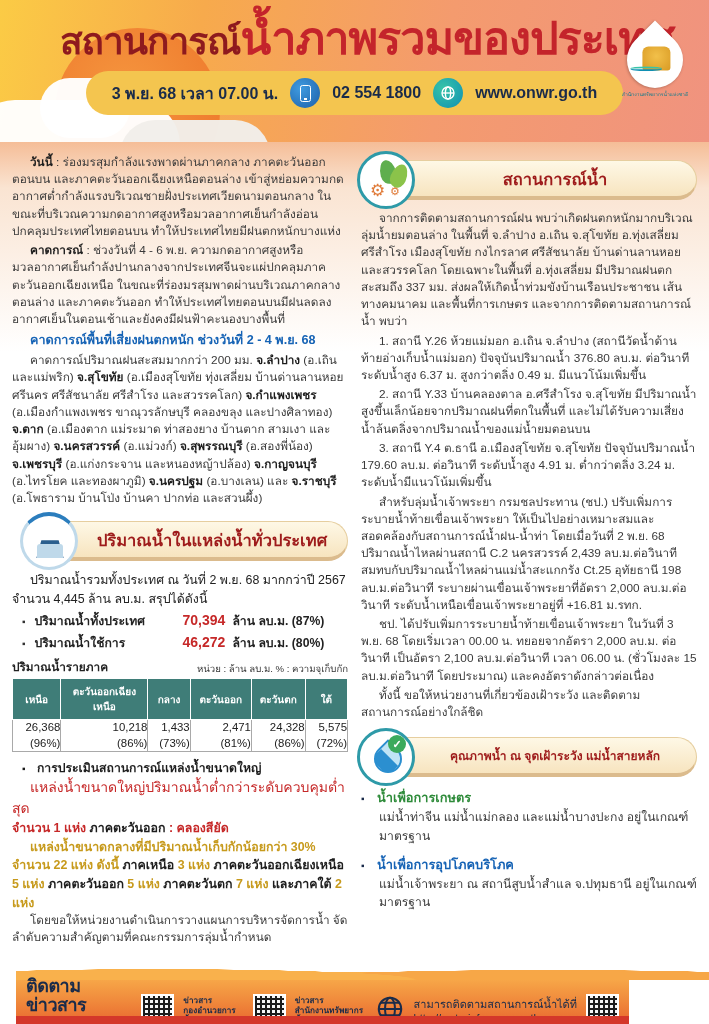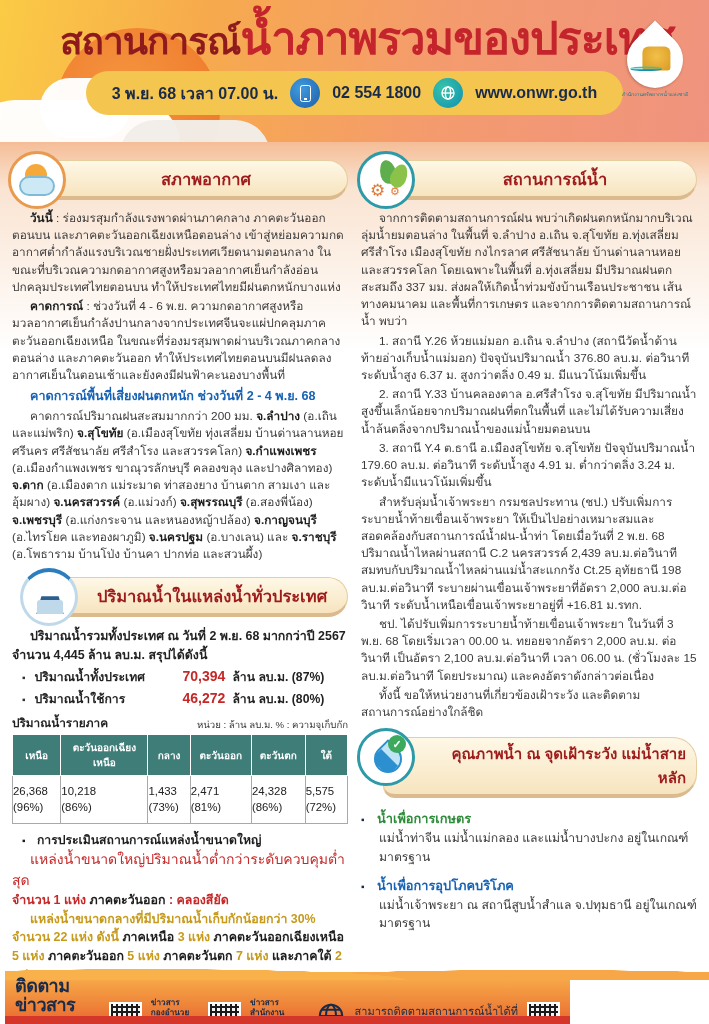"สภาพอากาศ" div.section { html: <div> <div> <span></span> <span></span> </div> <div>สภาพอากาศ</div> </div> -> none }
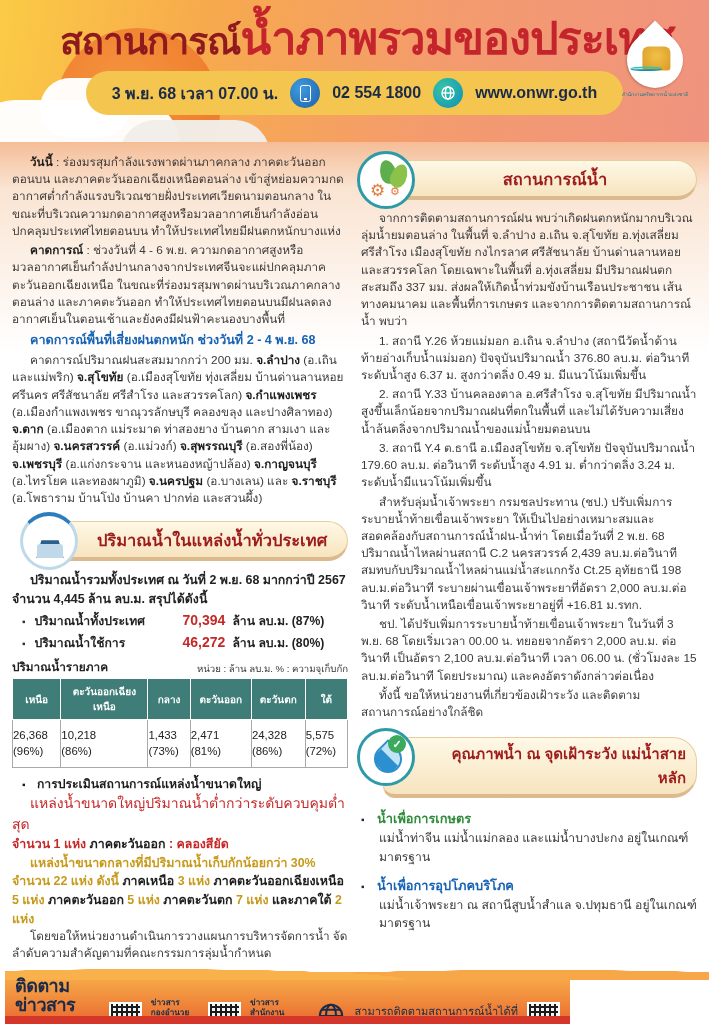"ปริมาณน้ำรวมทั้งประเทศ ณ วันที่ 2 พ.ย." .intro { font-weight: 700 -> 400 }
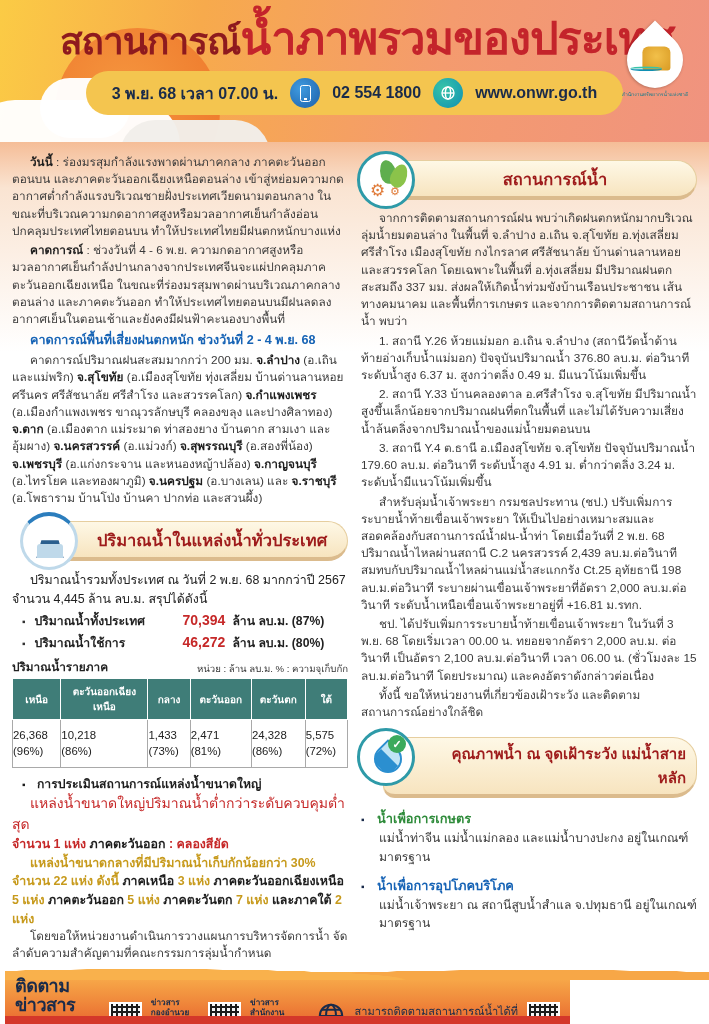"26,368" table.region td { padding: 8px 0 -> 0 0; text-align: left -> right }
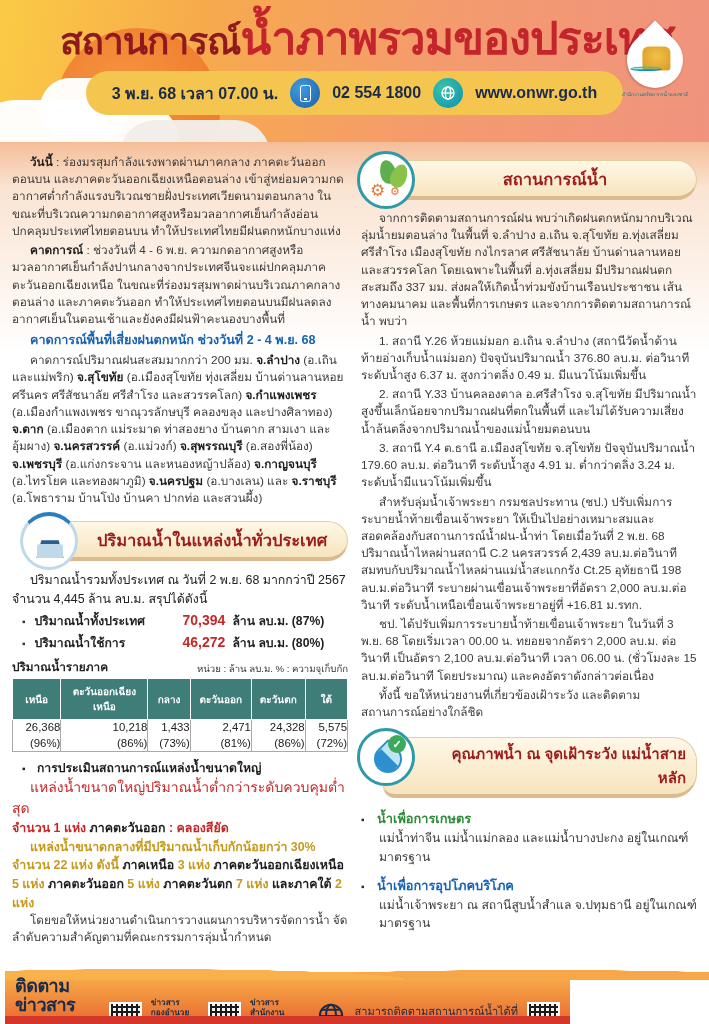"คุณภาพน้ำ ณ จุดเฝ้าระวัง แม่น้ำสายหลัก" div.pill { font-size: 15px -> 12px; text-align: right -> none }
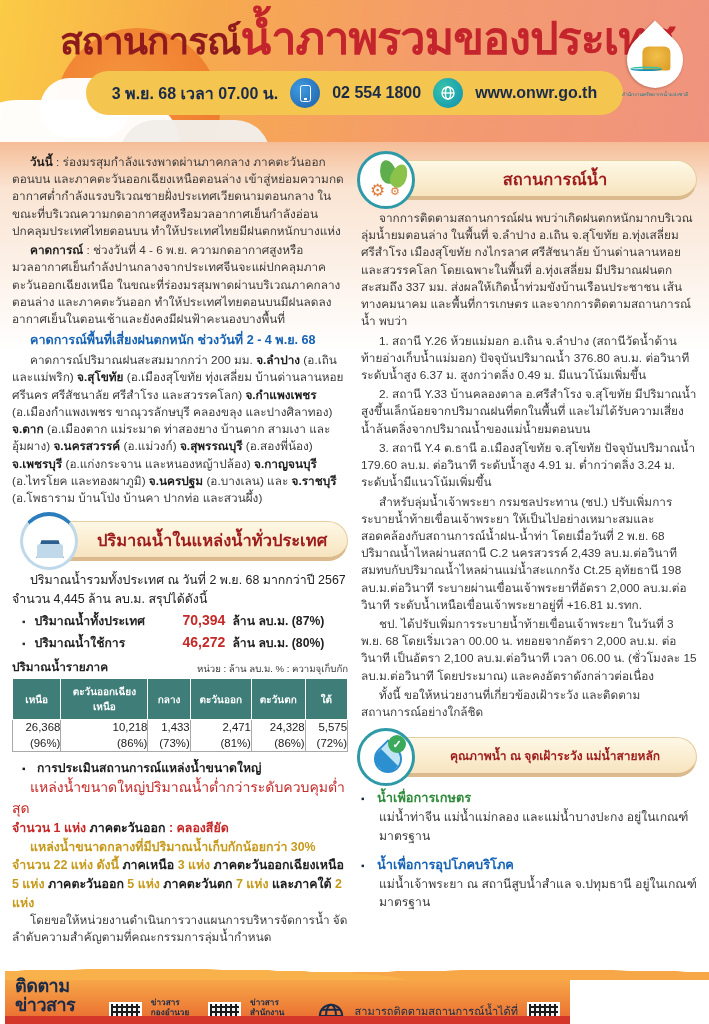"ติดตามข่าวสาร" .footer { left: 5px -> 16px; width: 565px -> 613px }
